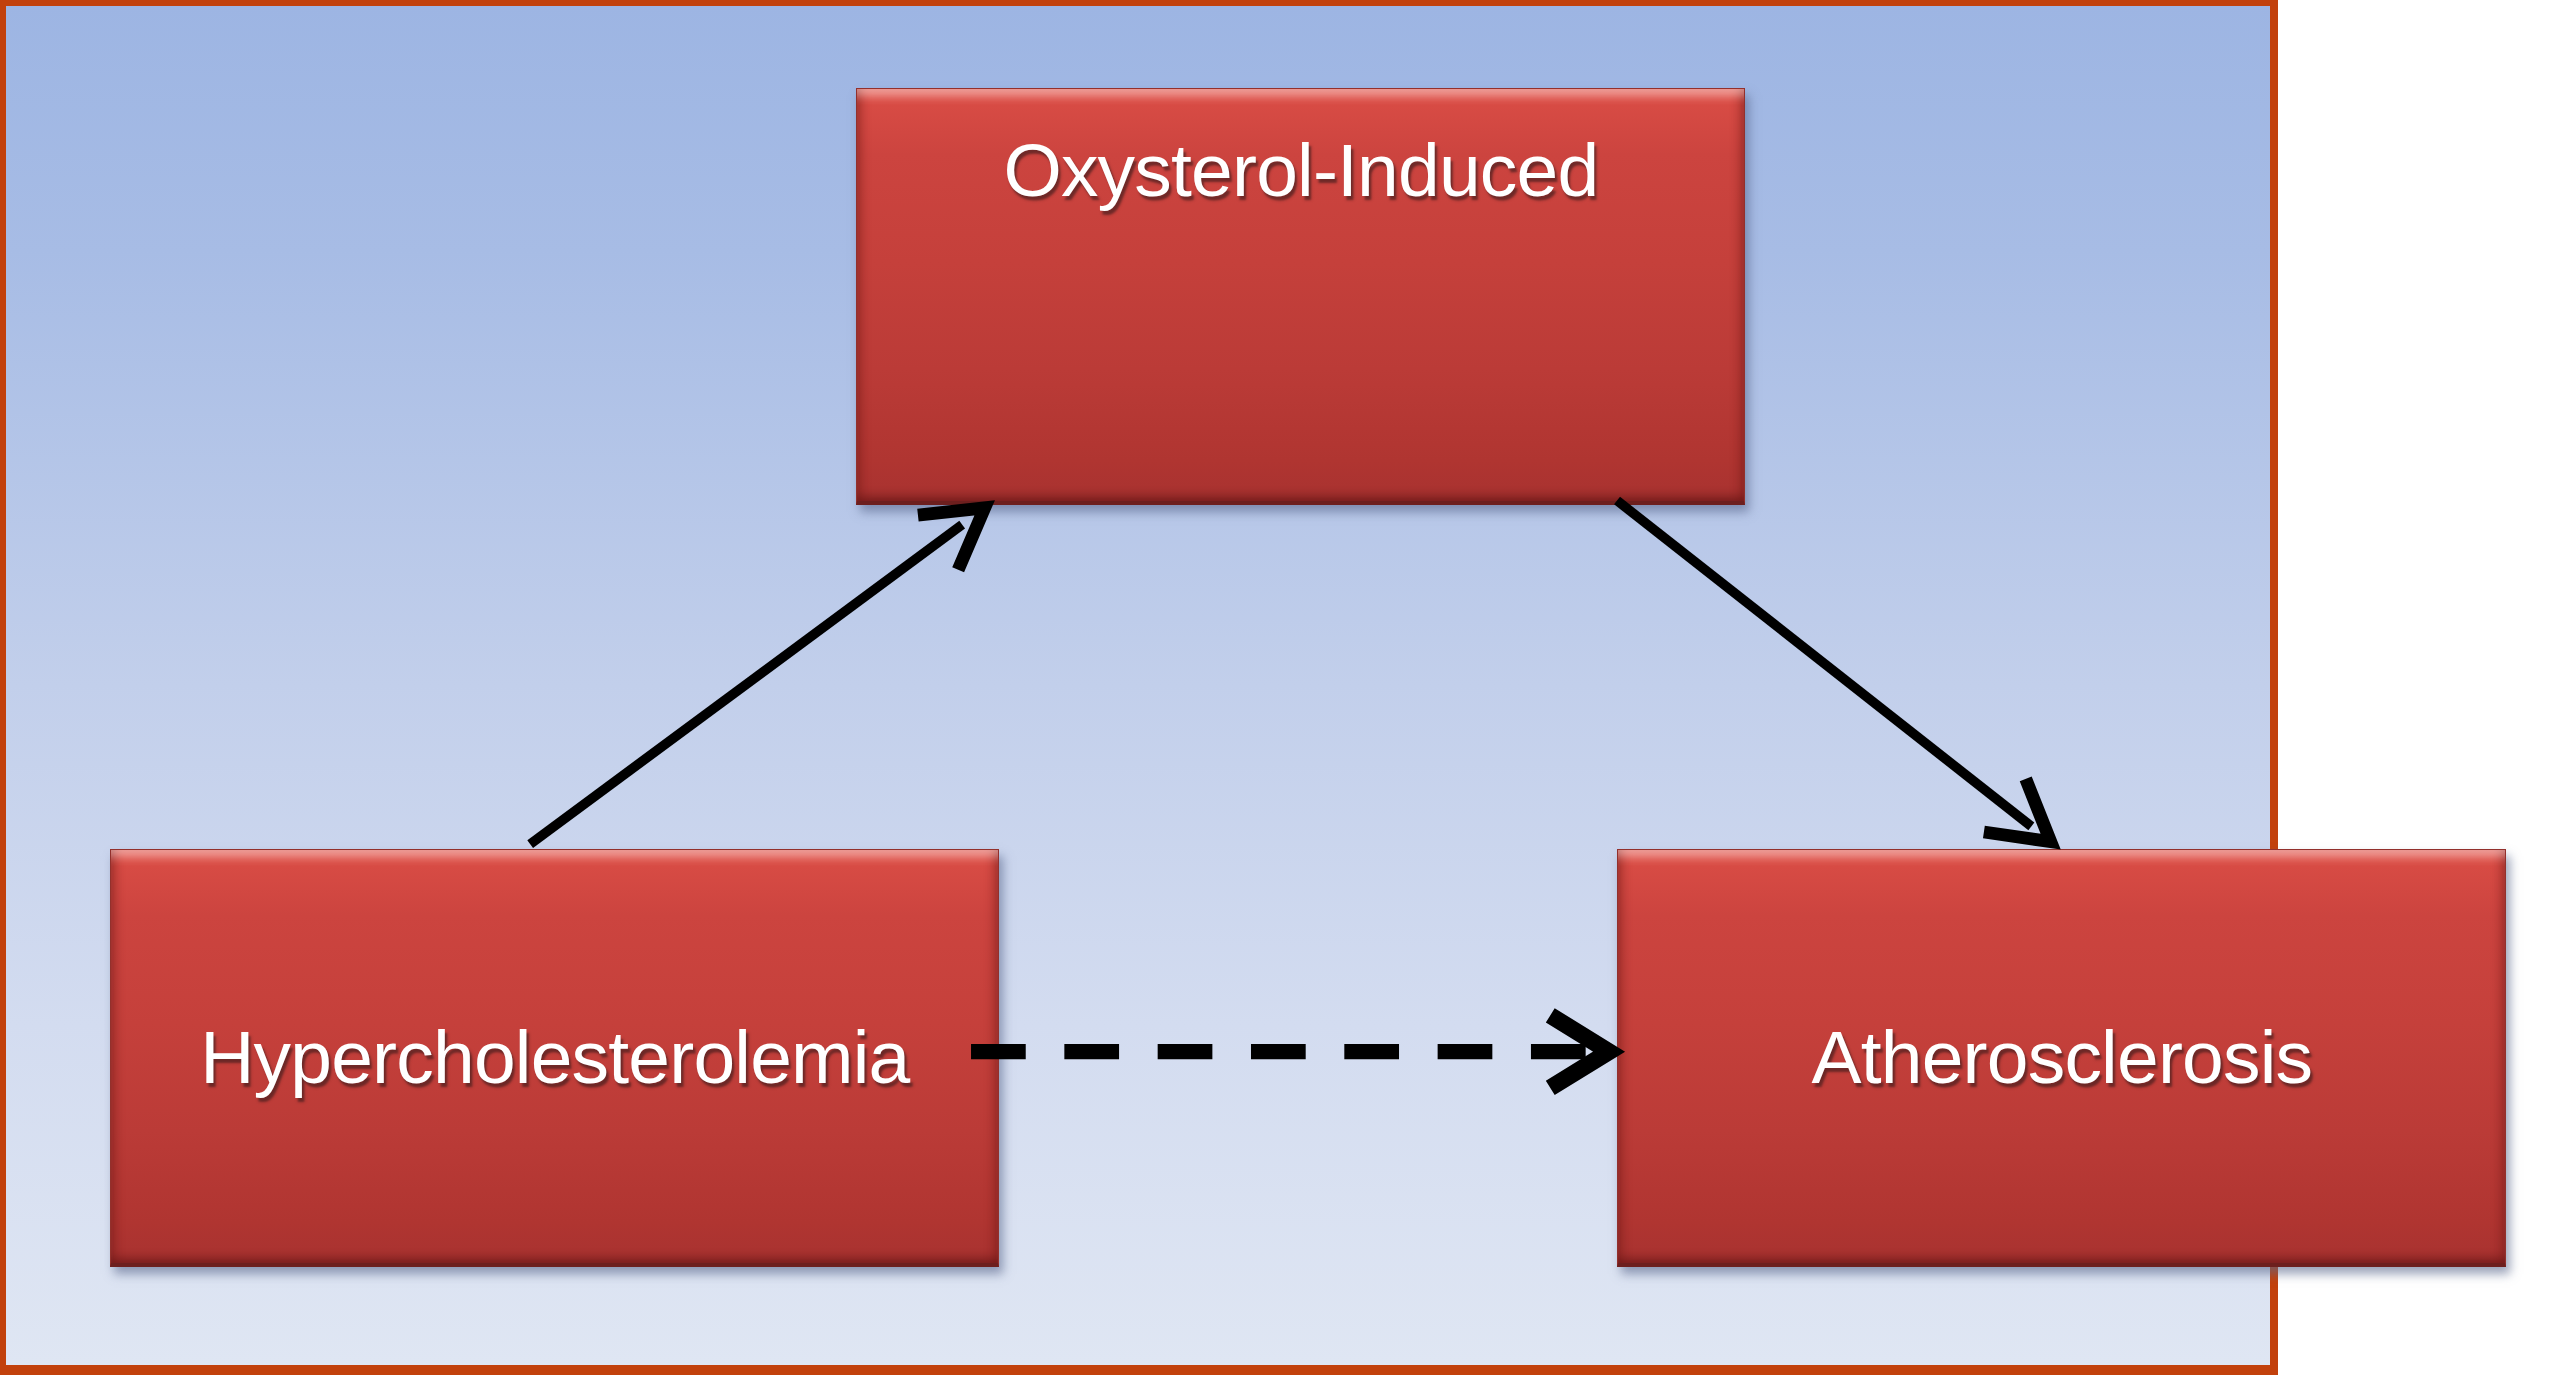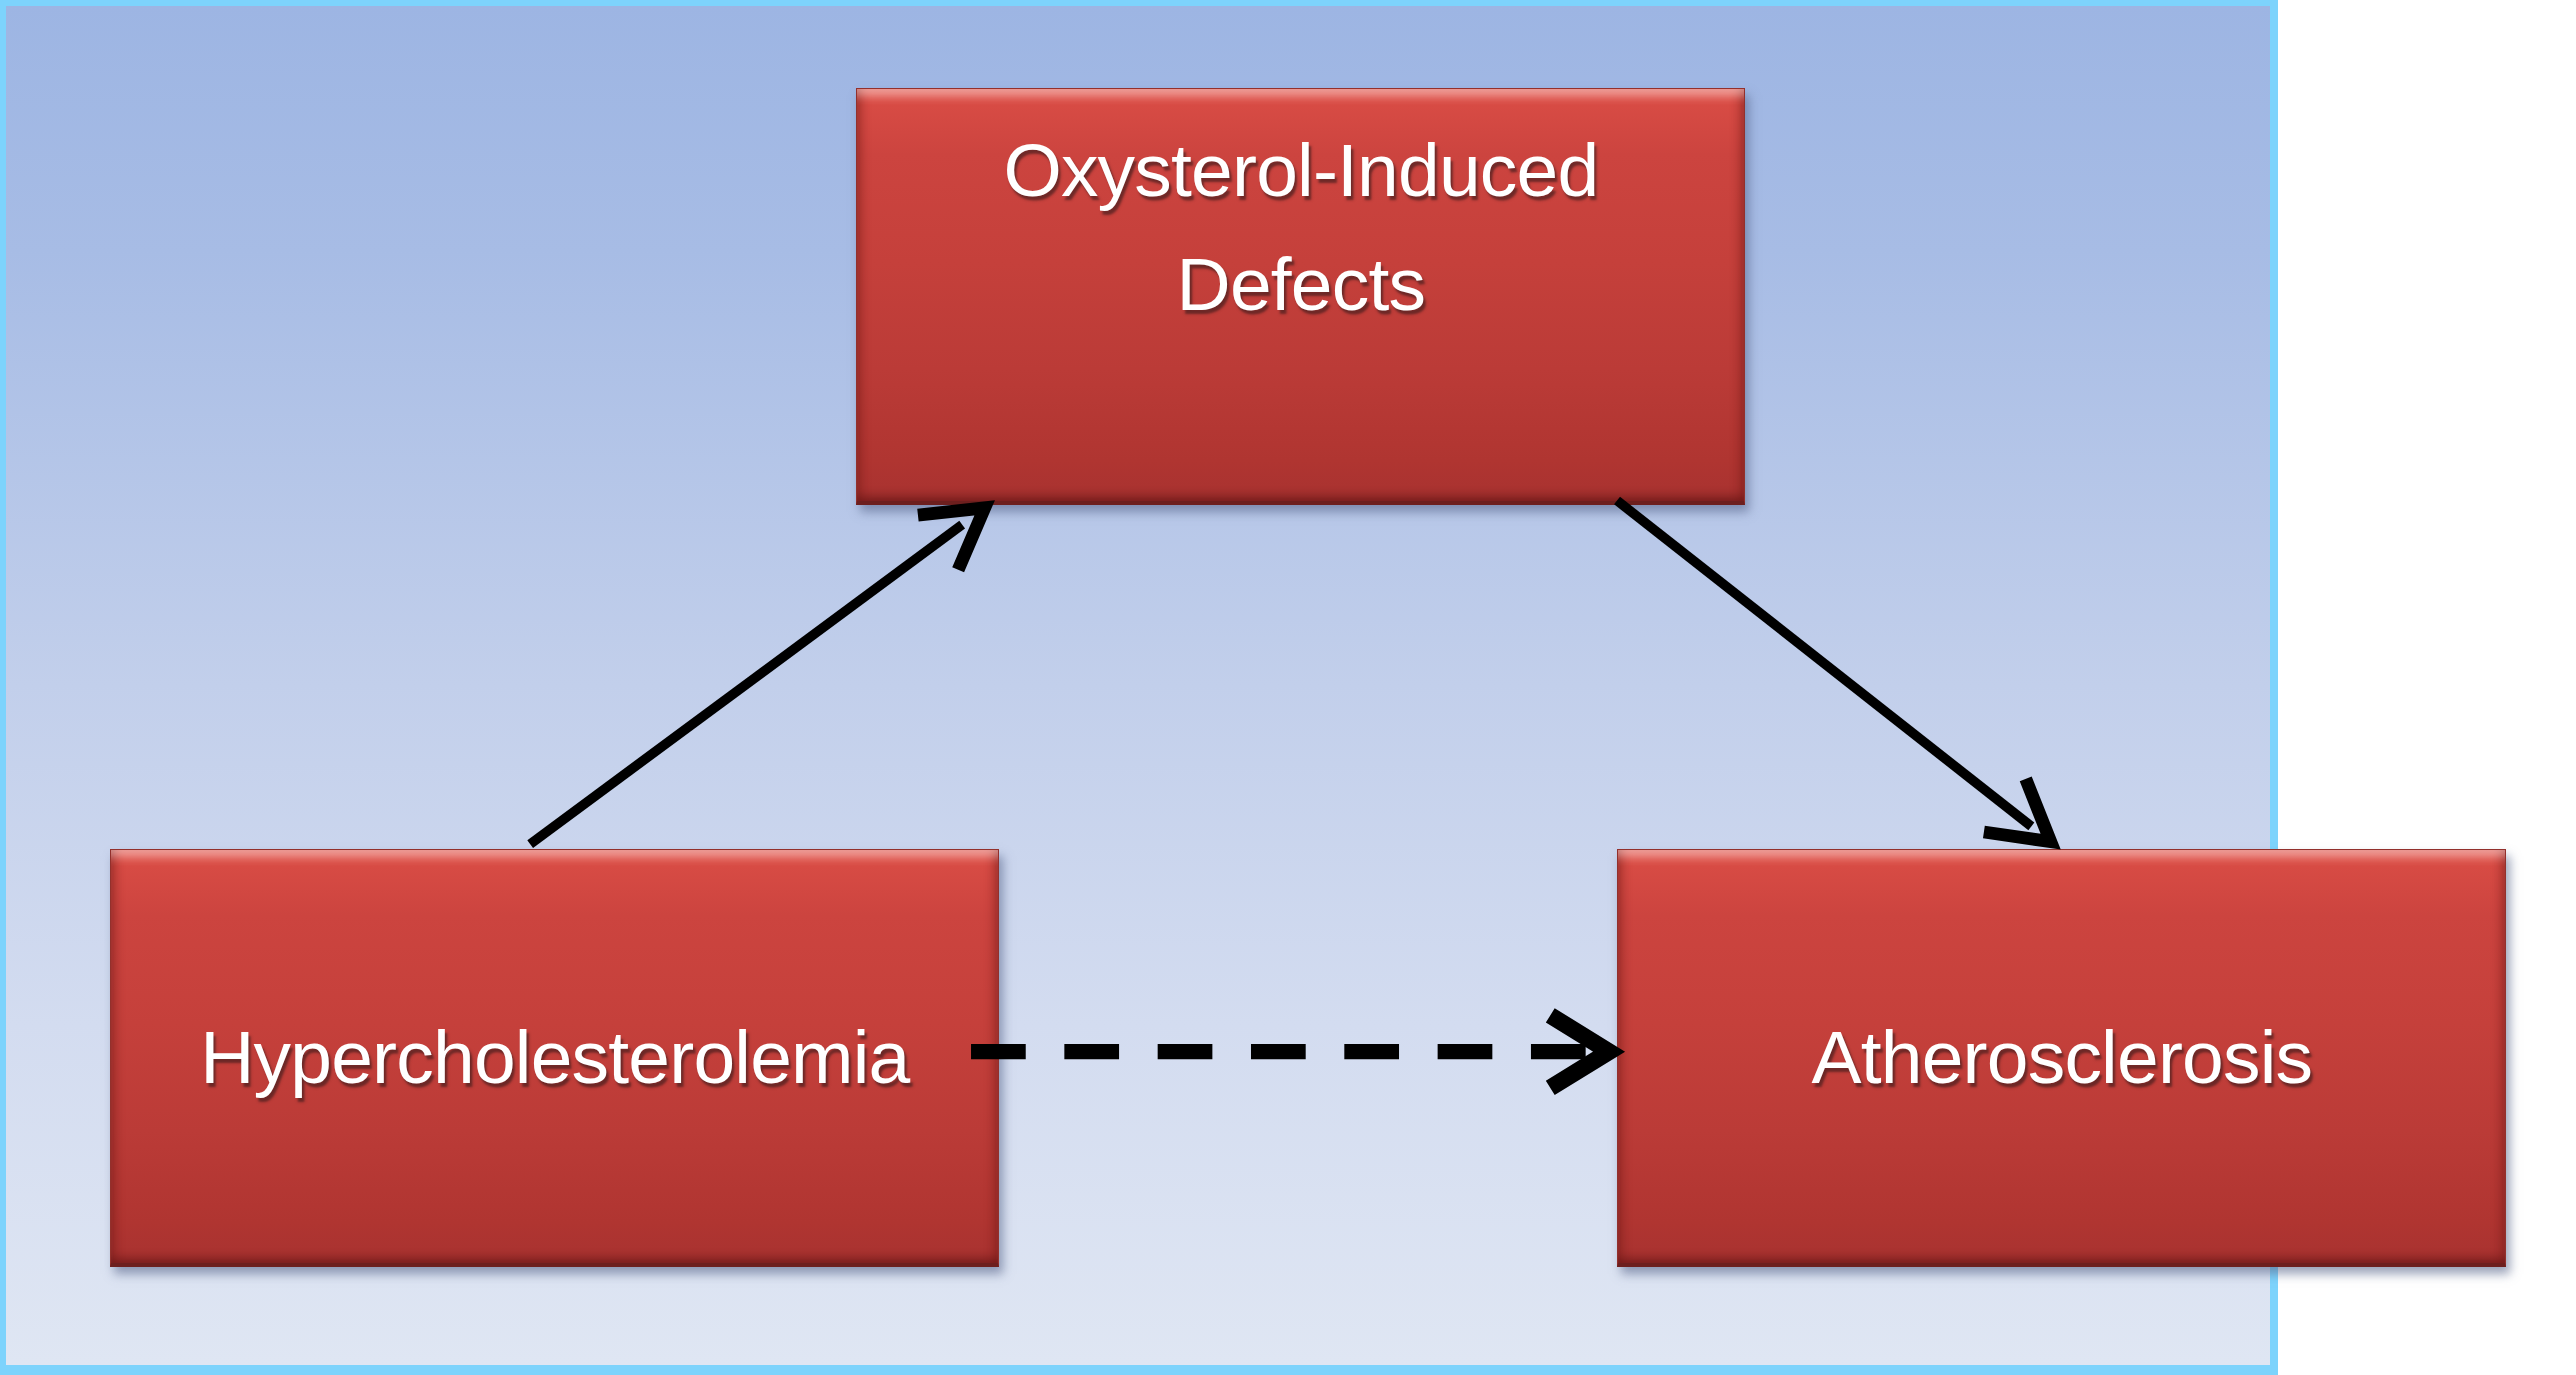"Oxysterol-Induced" .stage { background: #7dd3fc -> #c2410c }
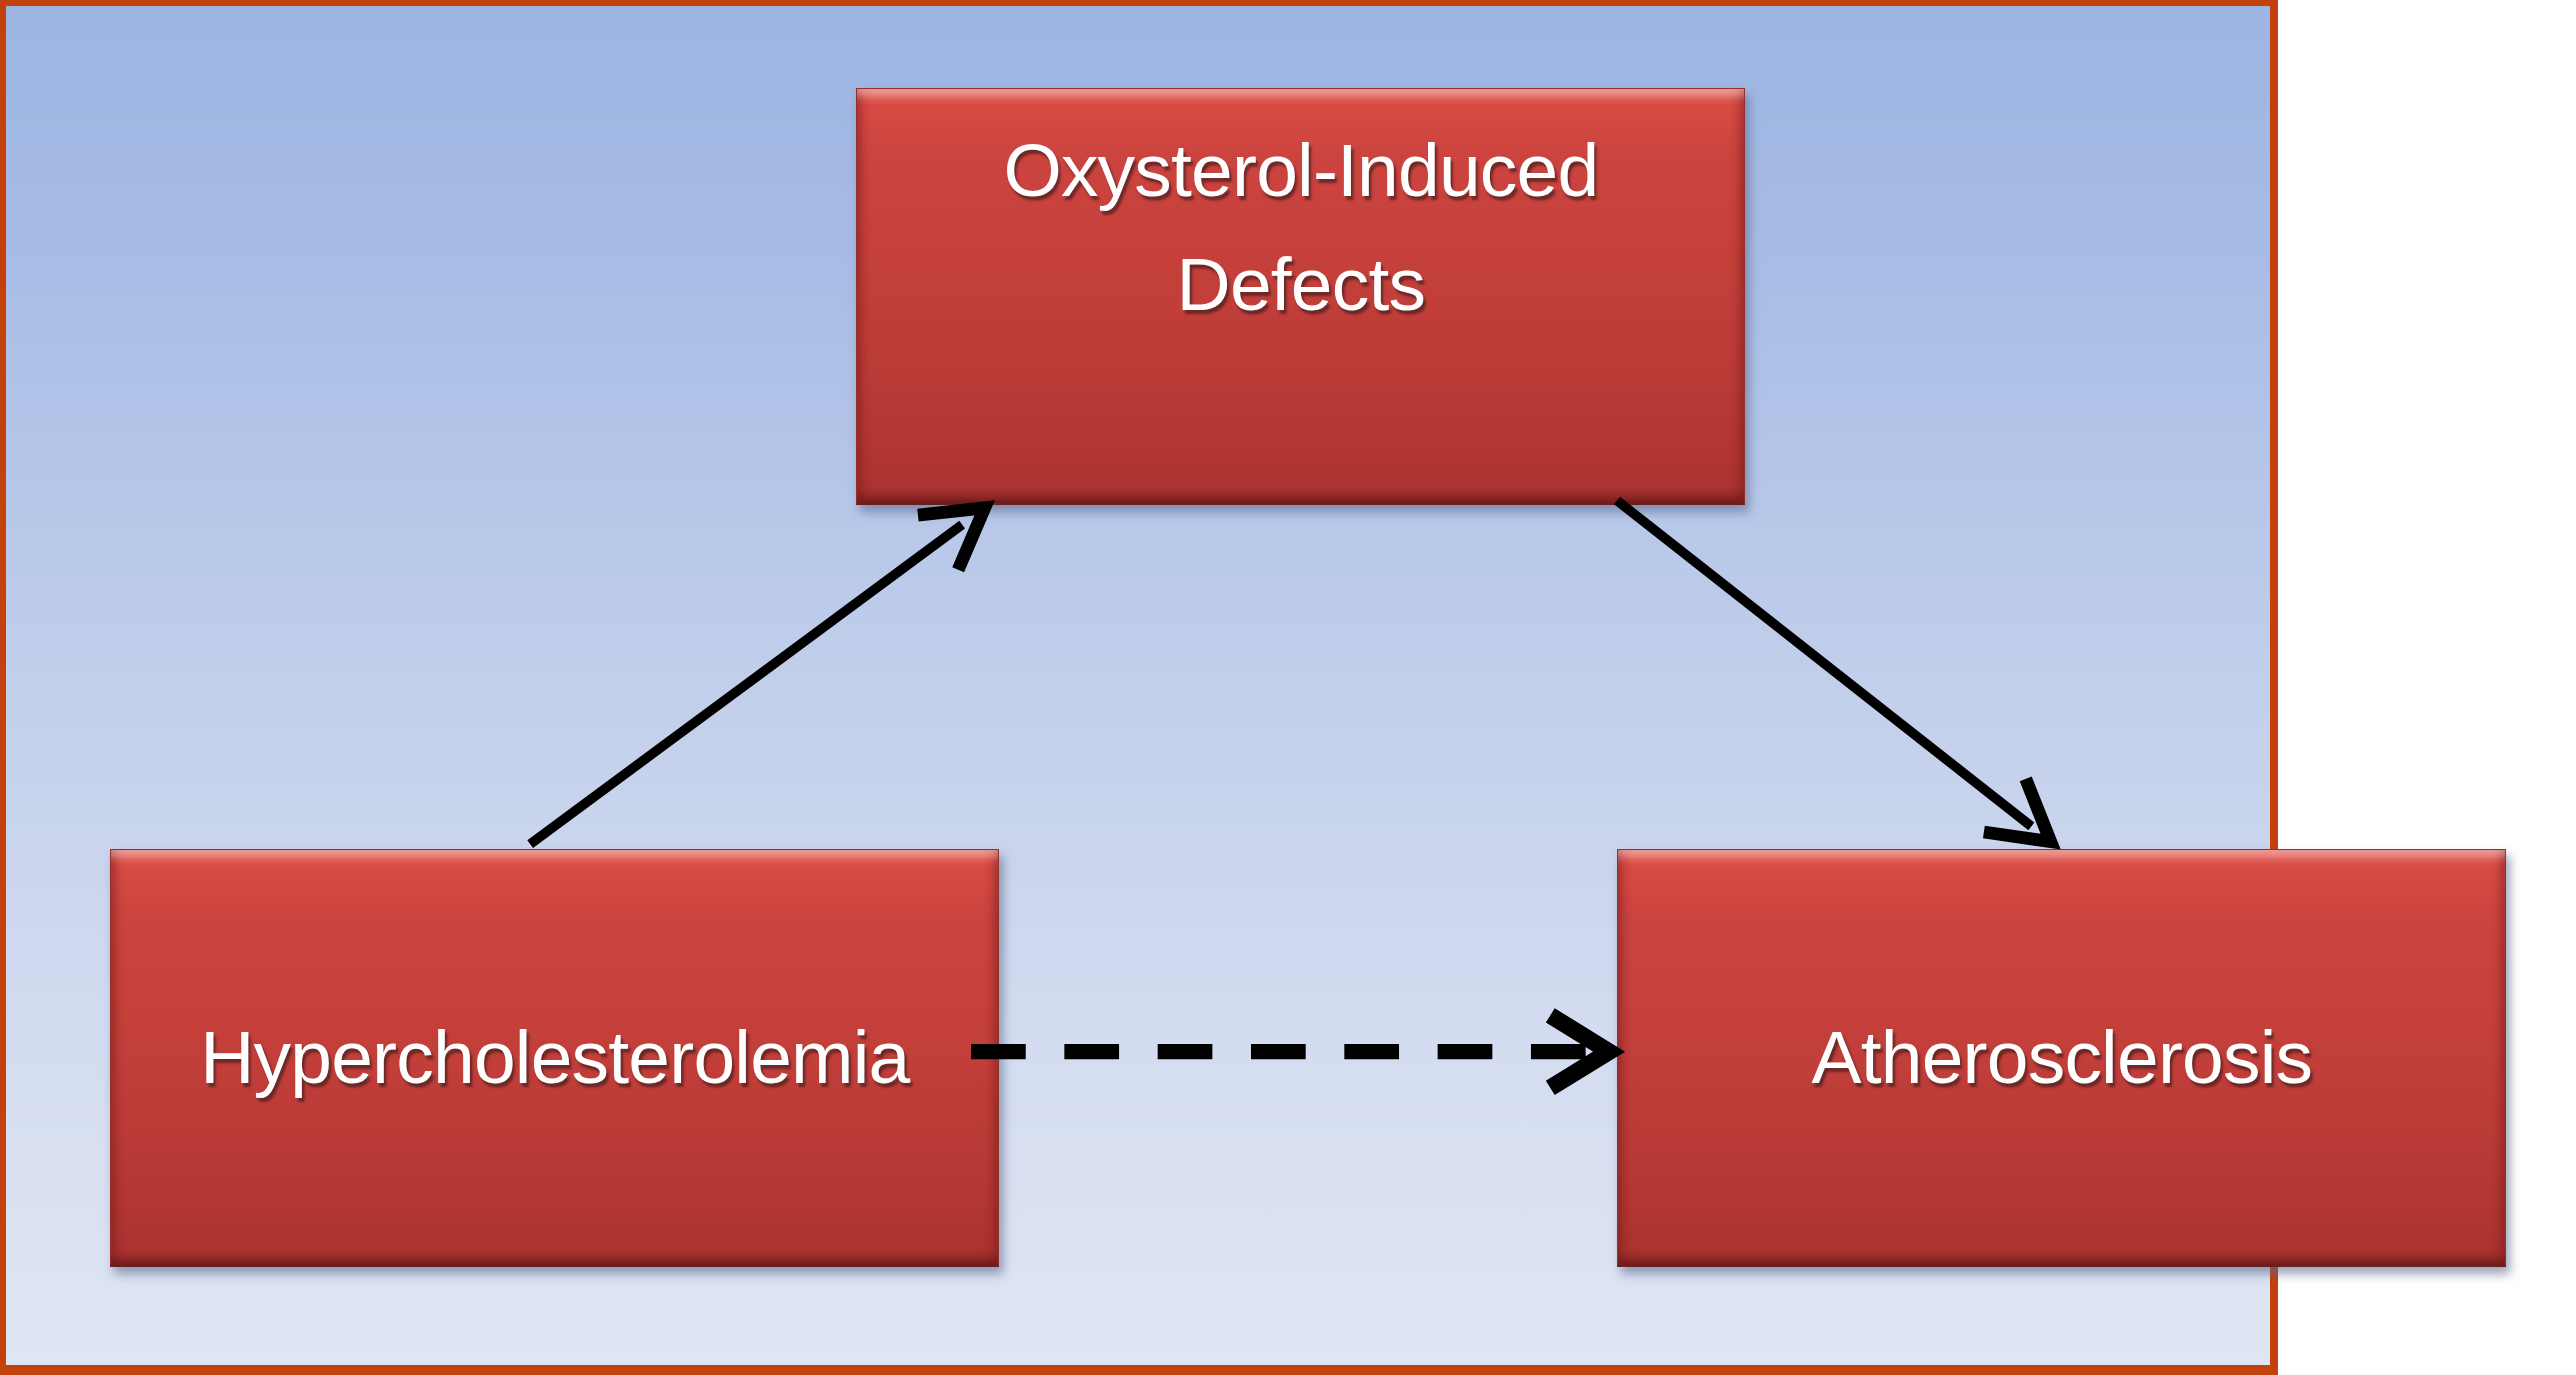"Defects" span { html: <span>Defects</span> -> none }
